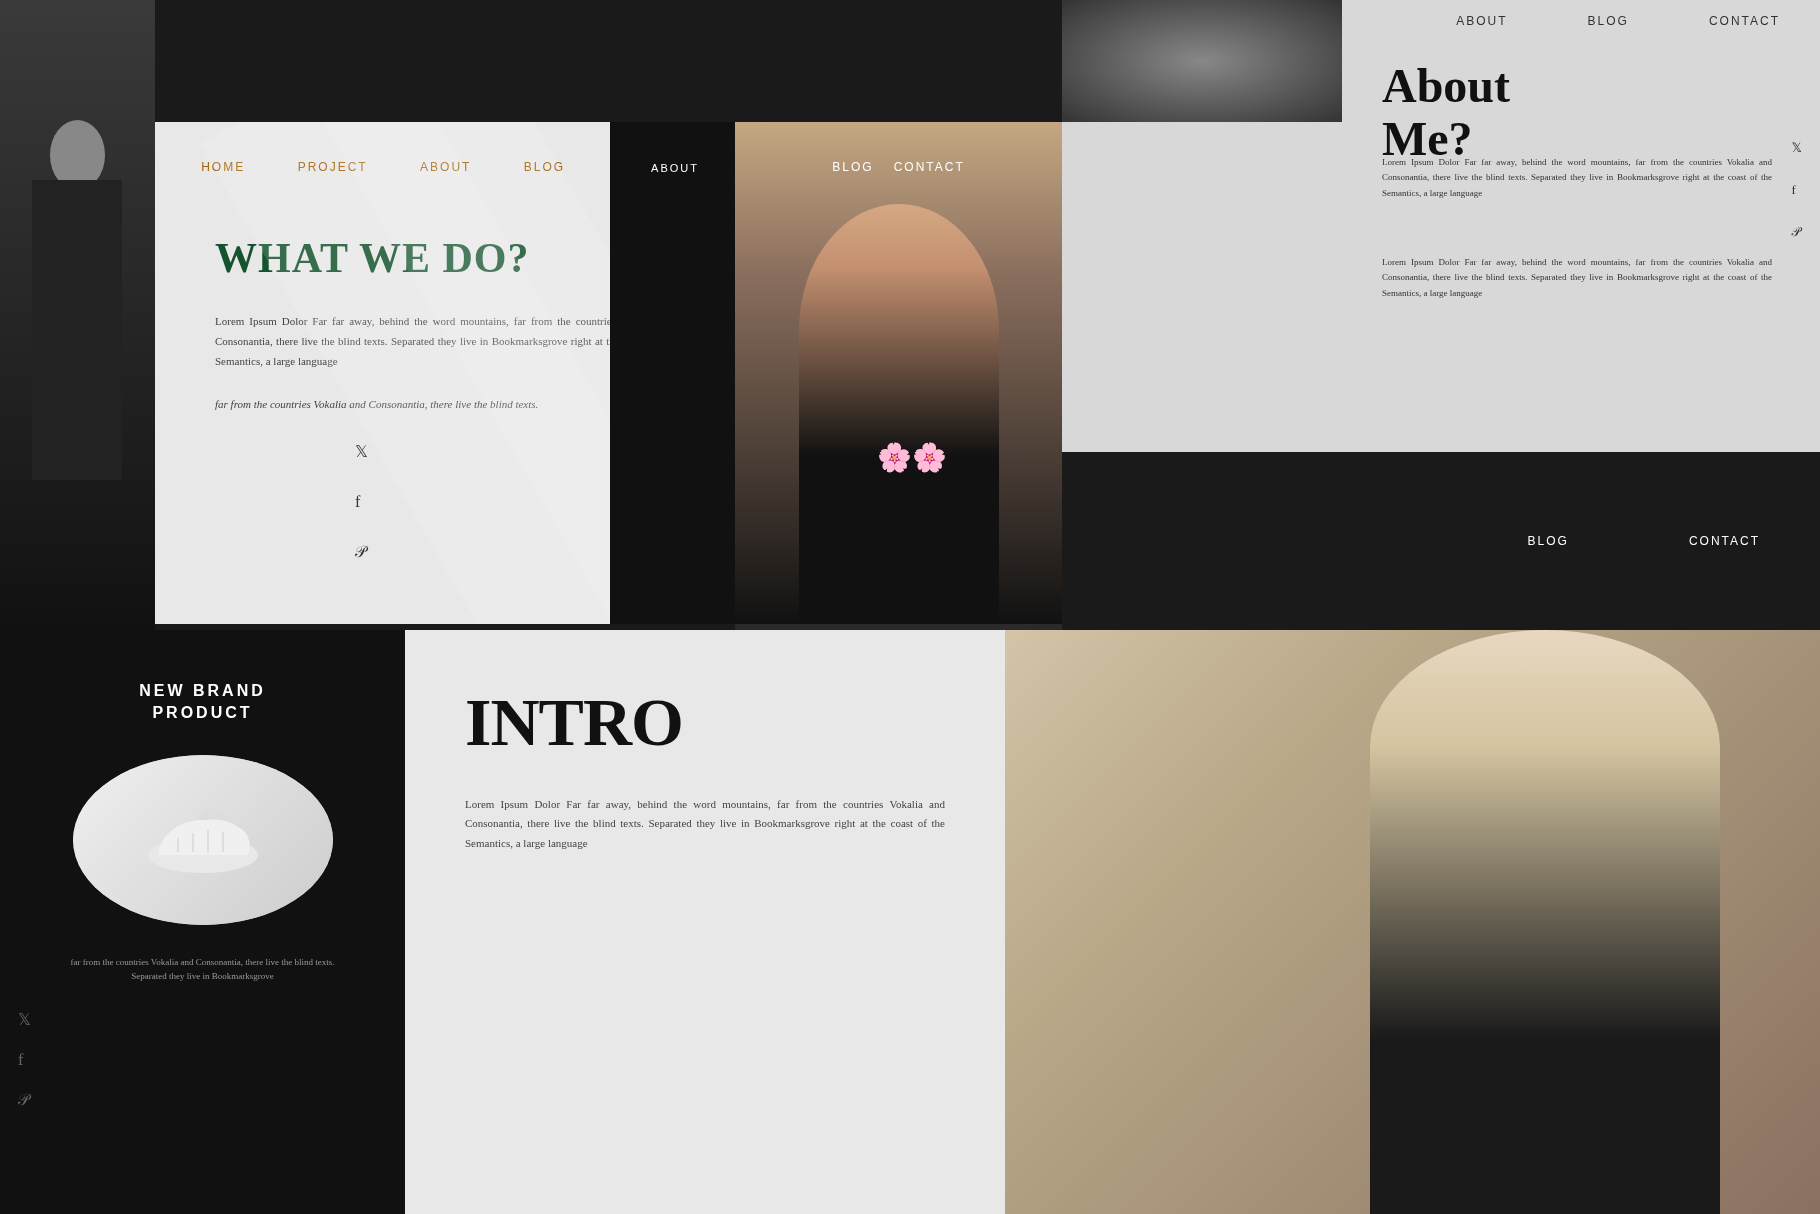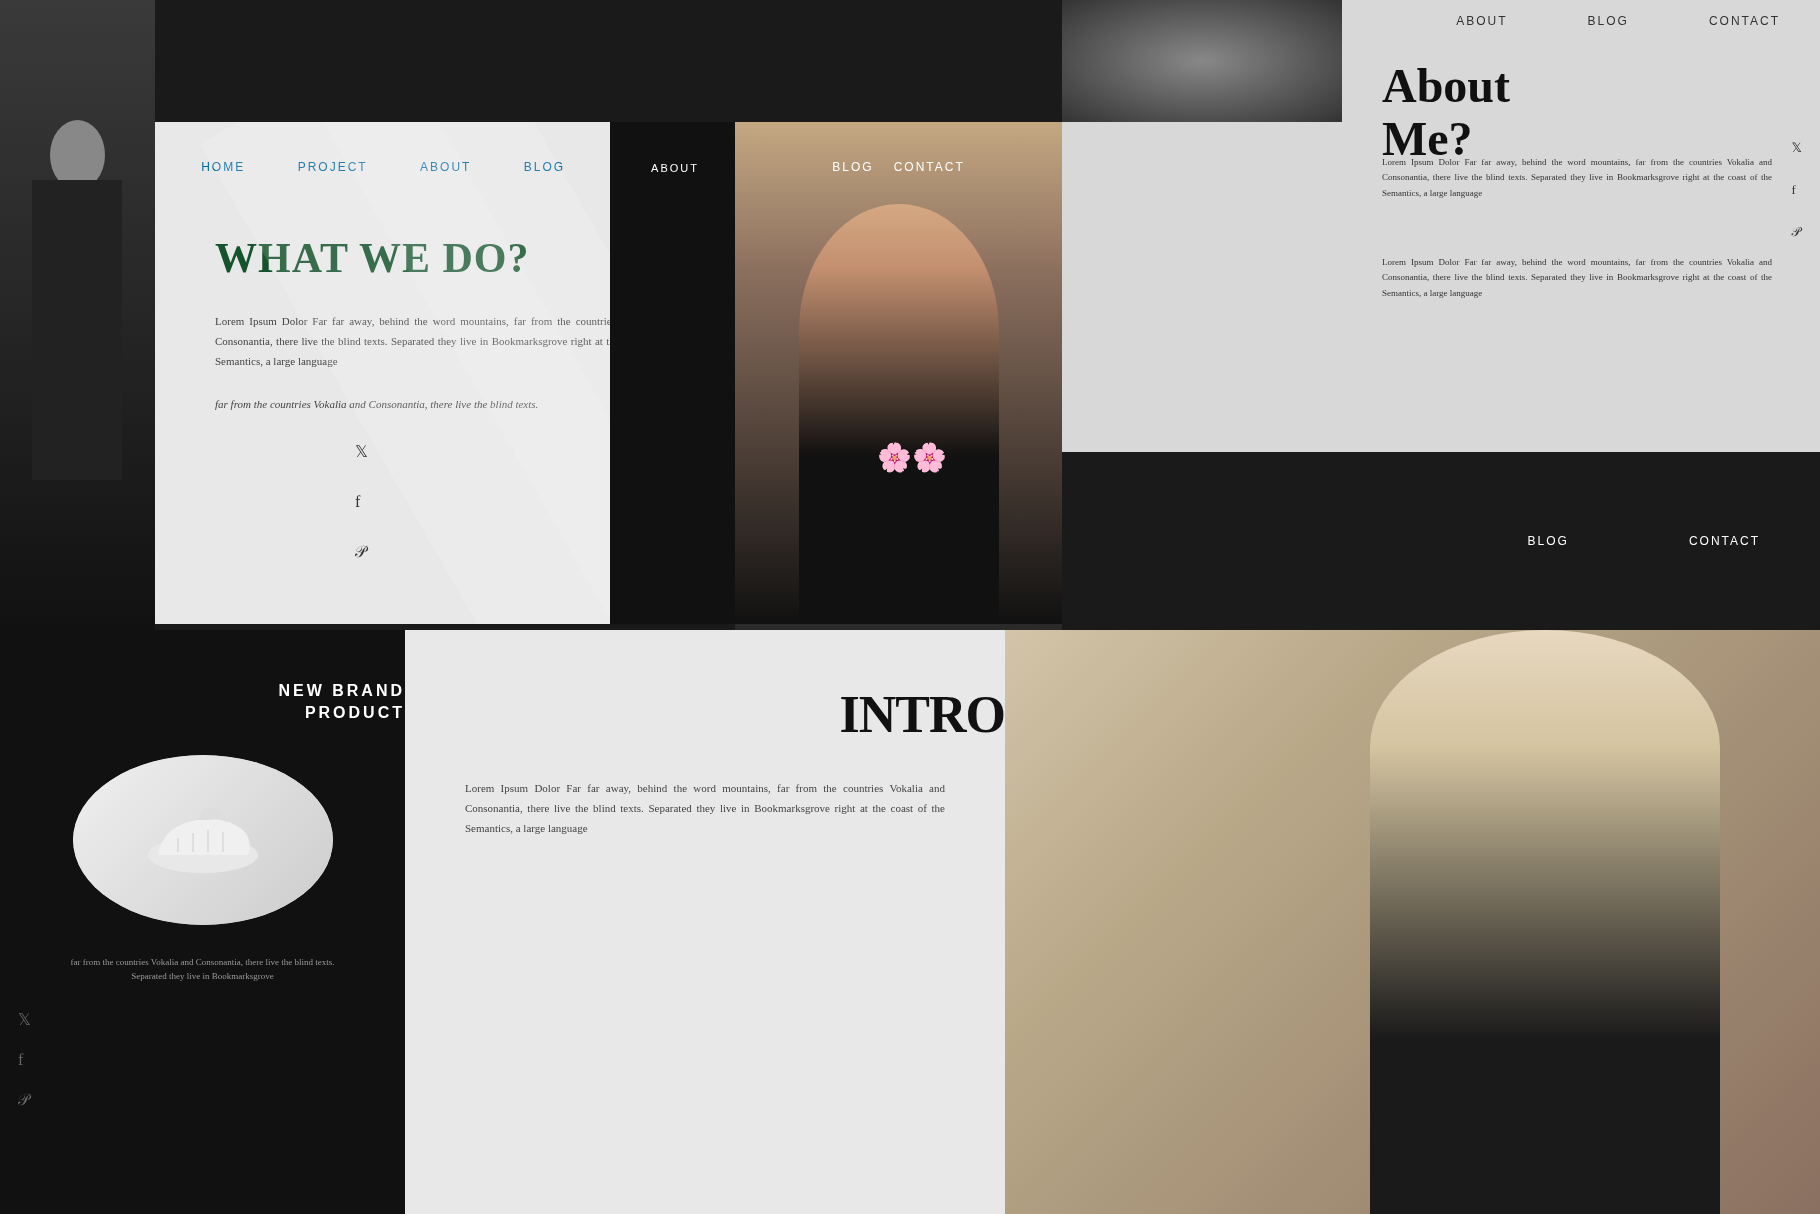"HOME" .nav-main a { color: #0369a1 -> #a16207 }
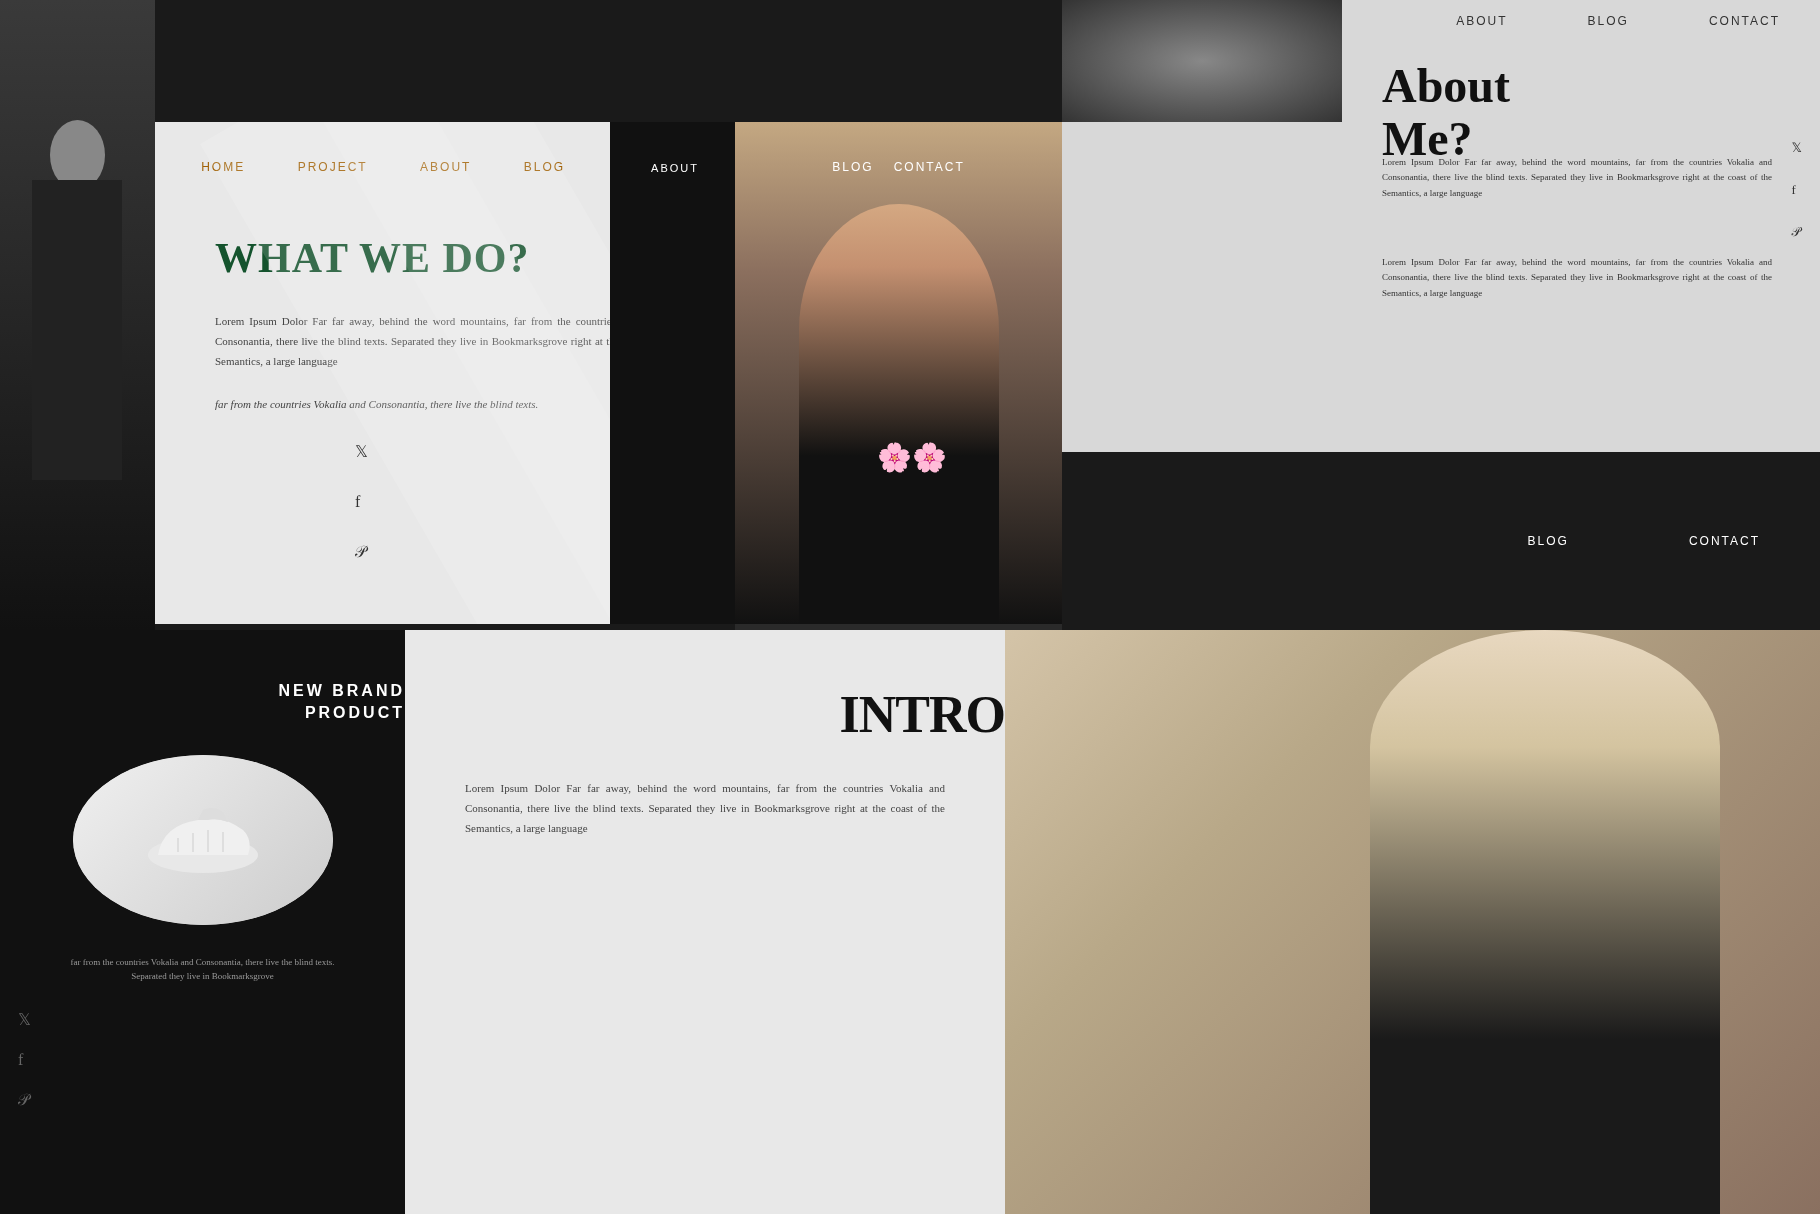"NEW BRAND" .brand-title { text-align: right -> center }
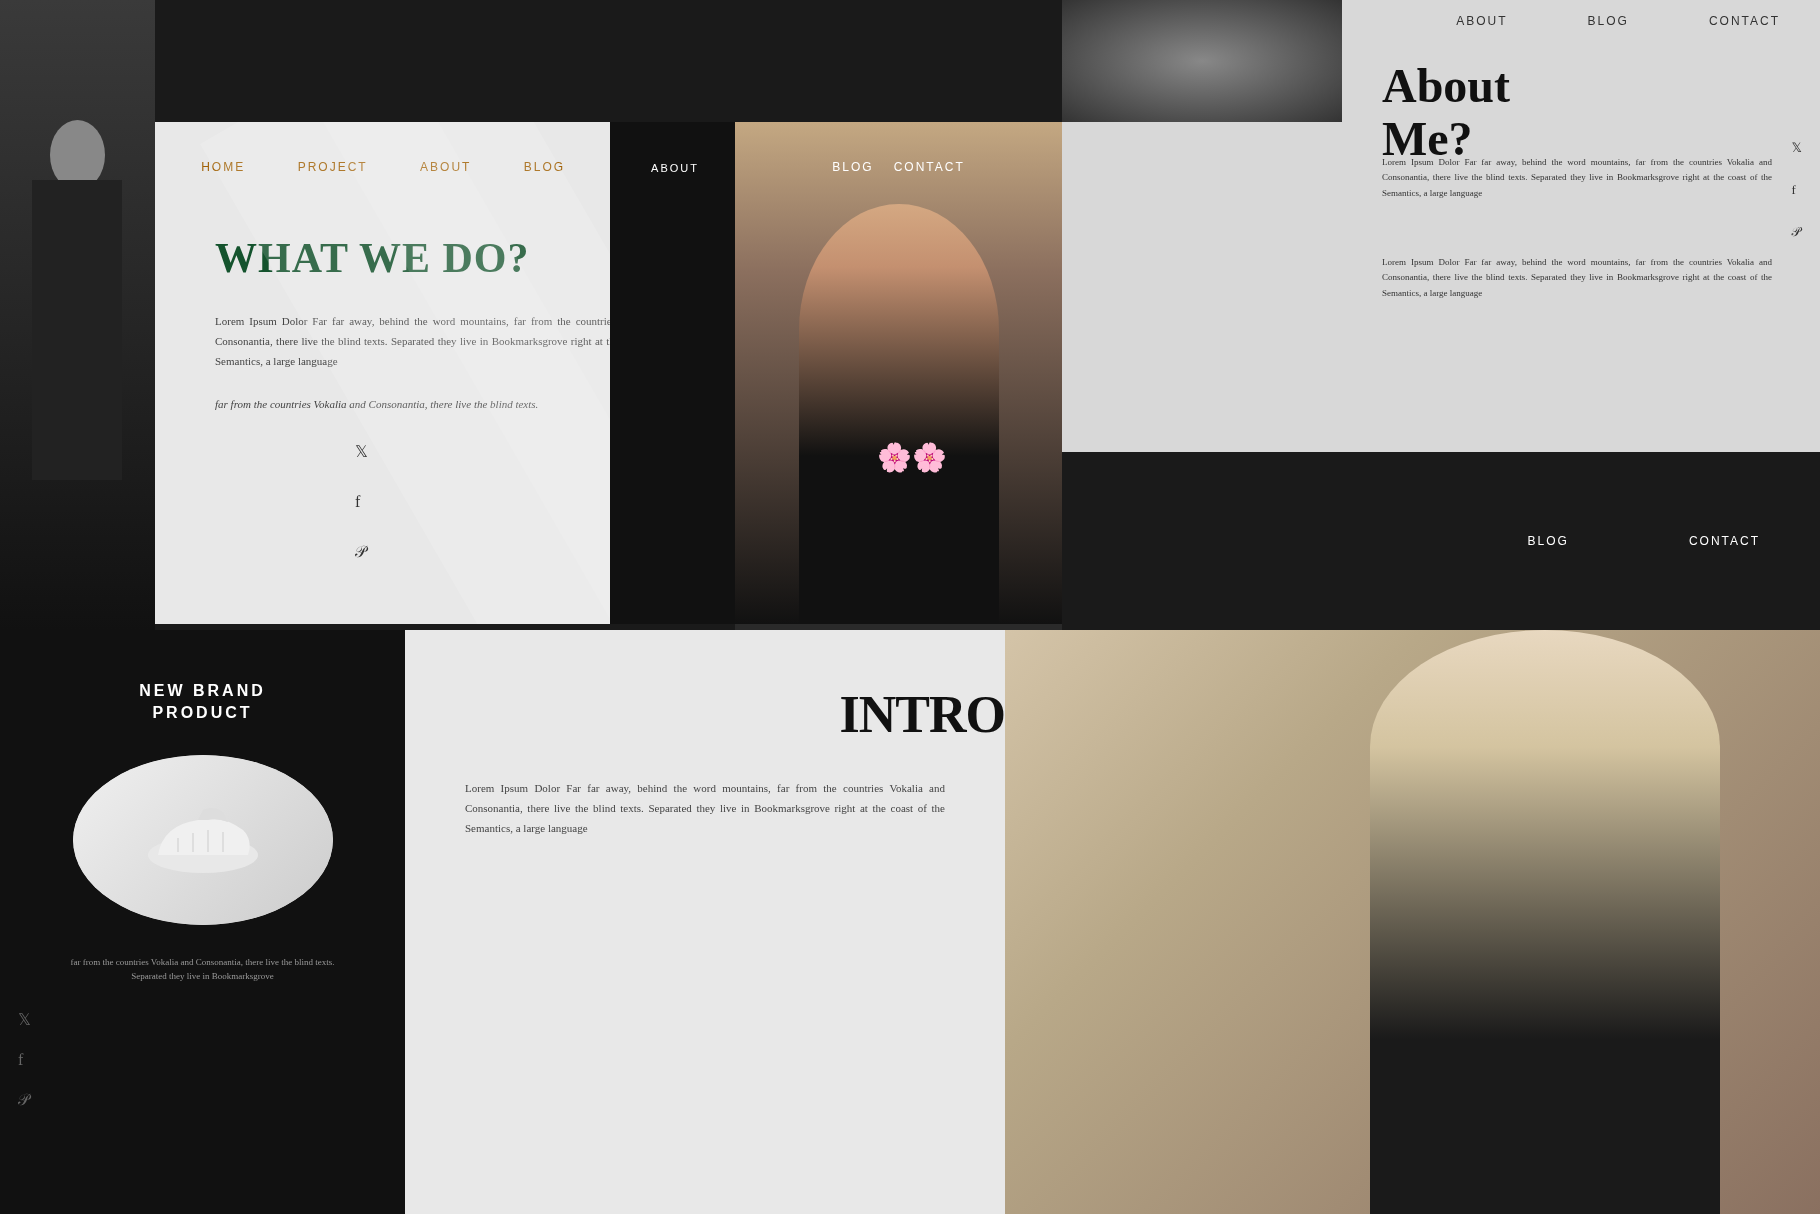"INTRO" .intro-heading { font-size: 52px -> 68px; text-align: right -> none }
